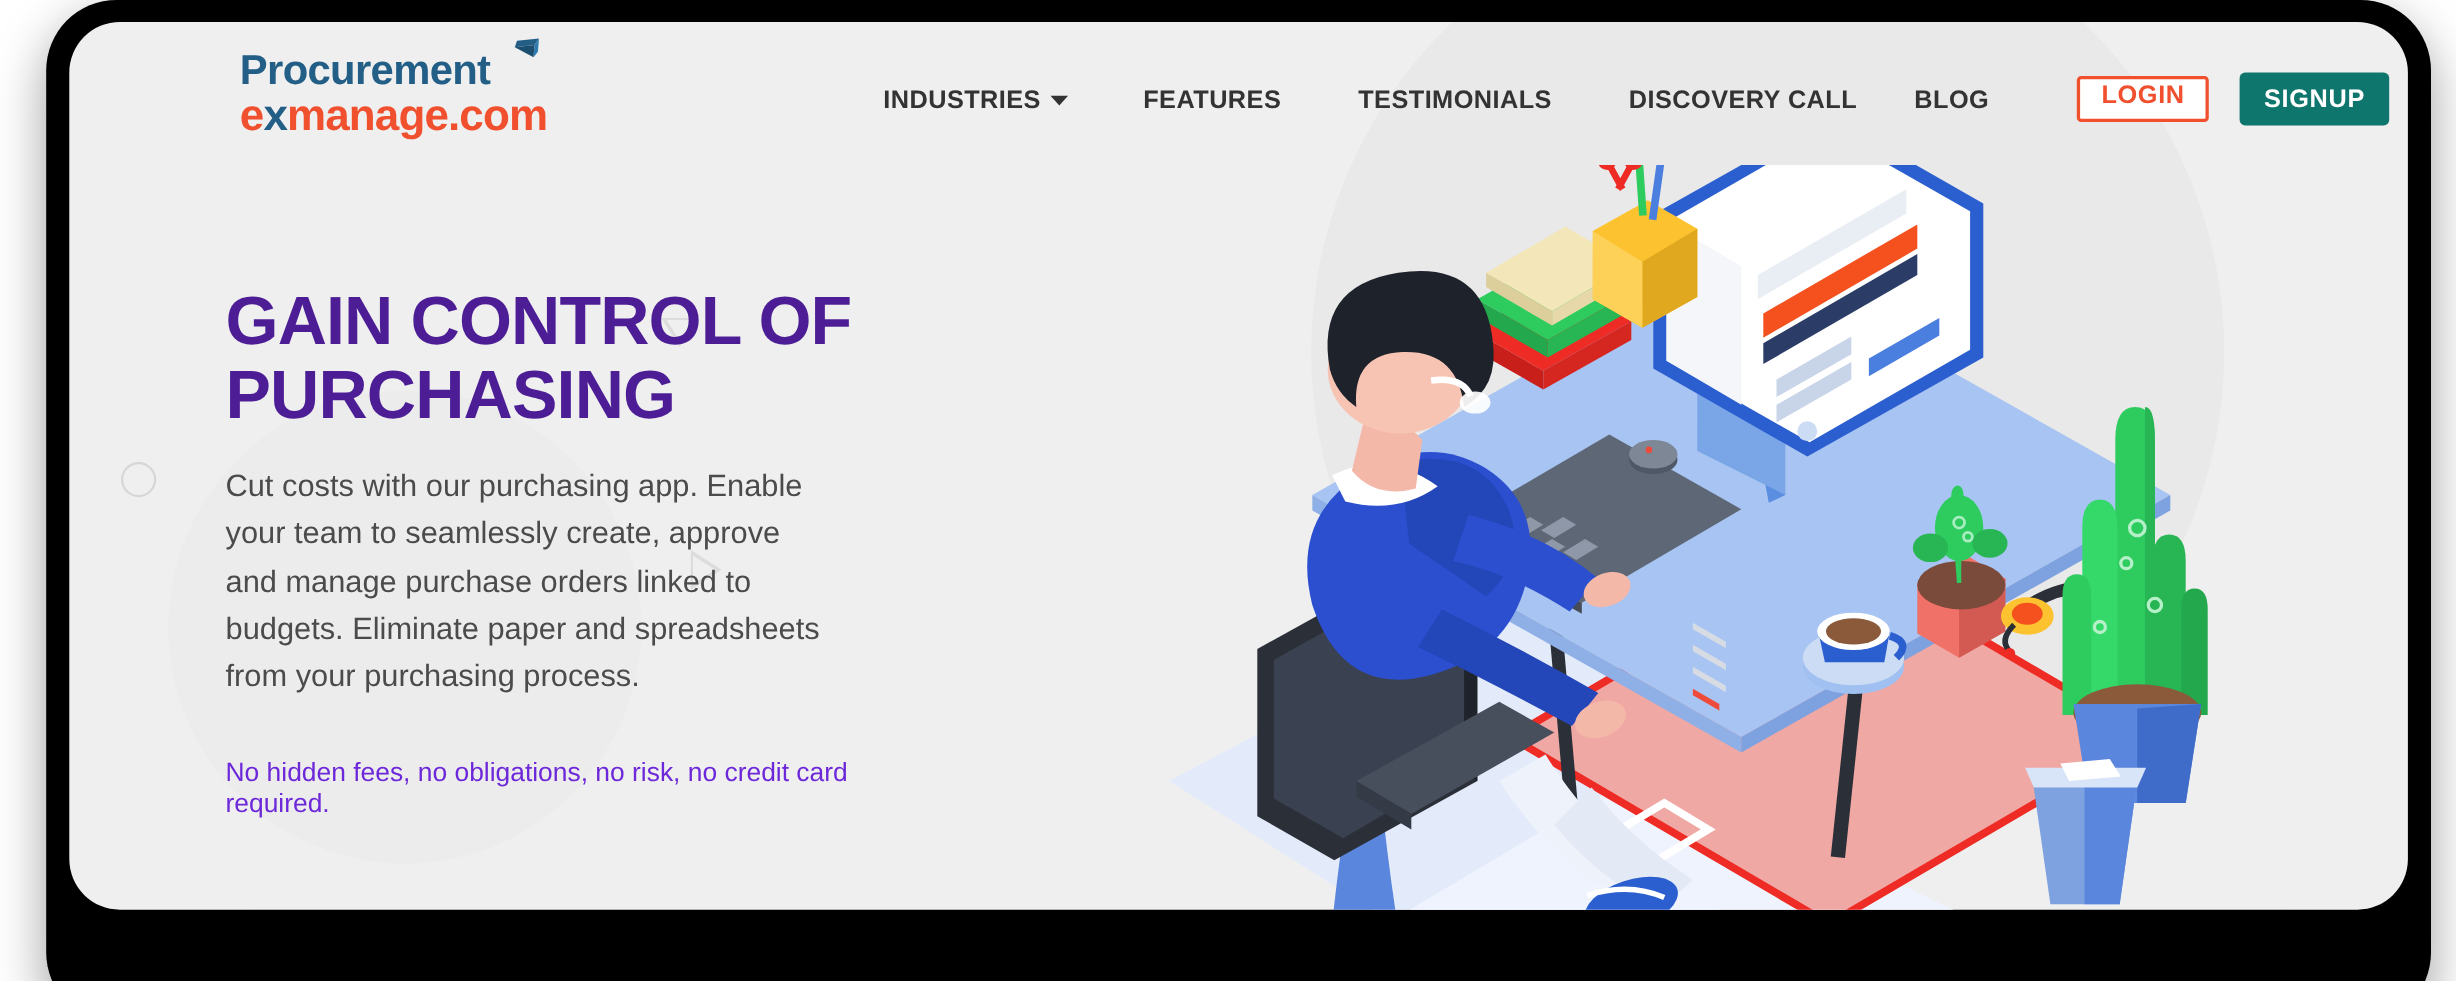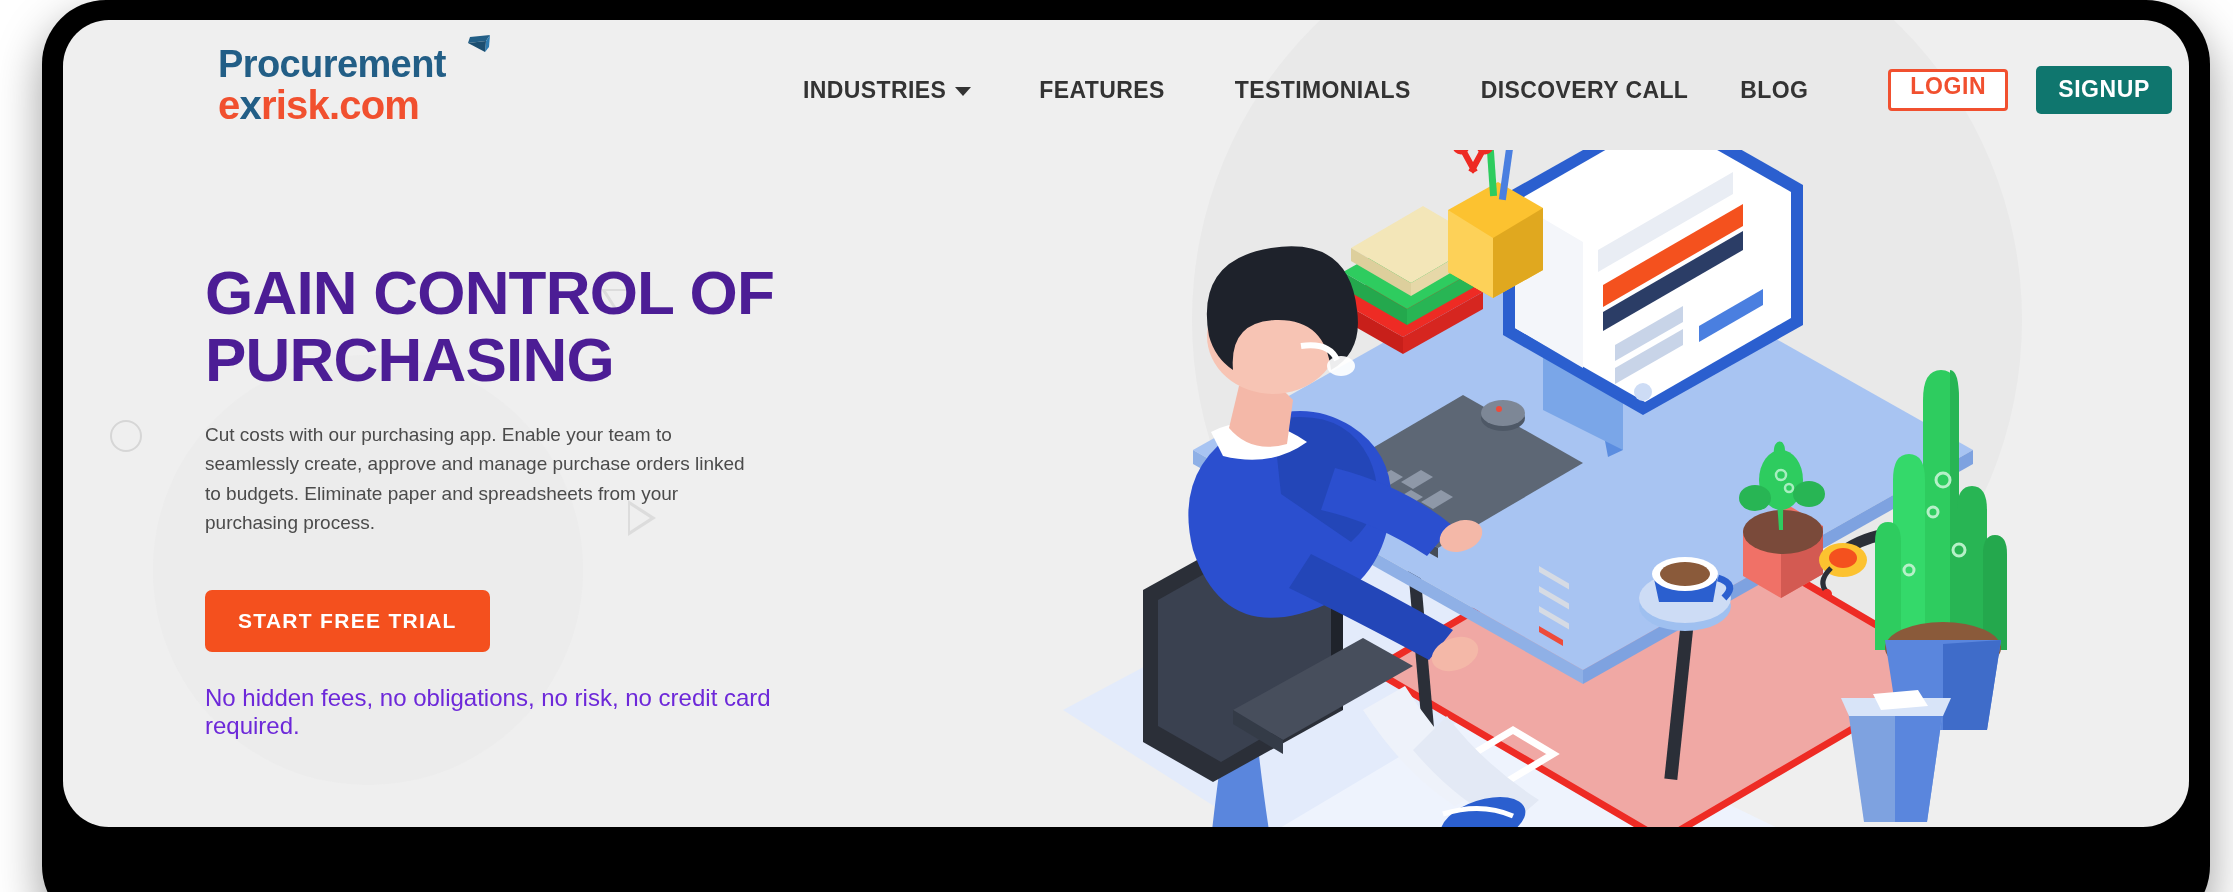"risk.com" span { text: risk.com -> manage.com }
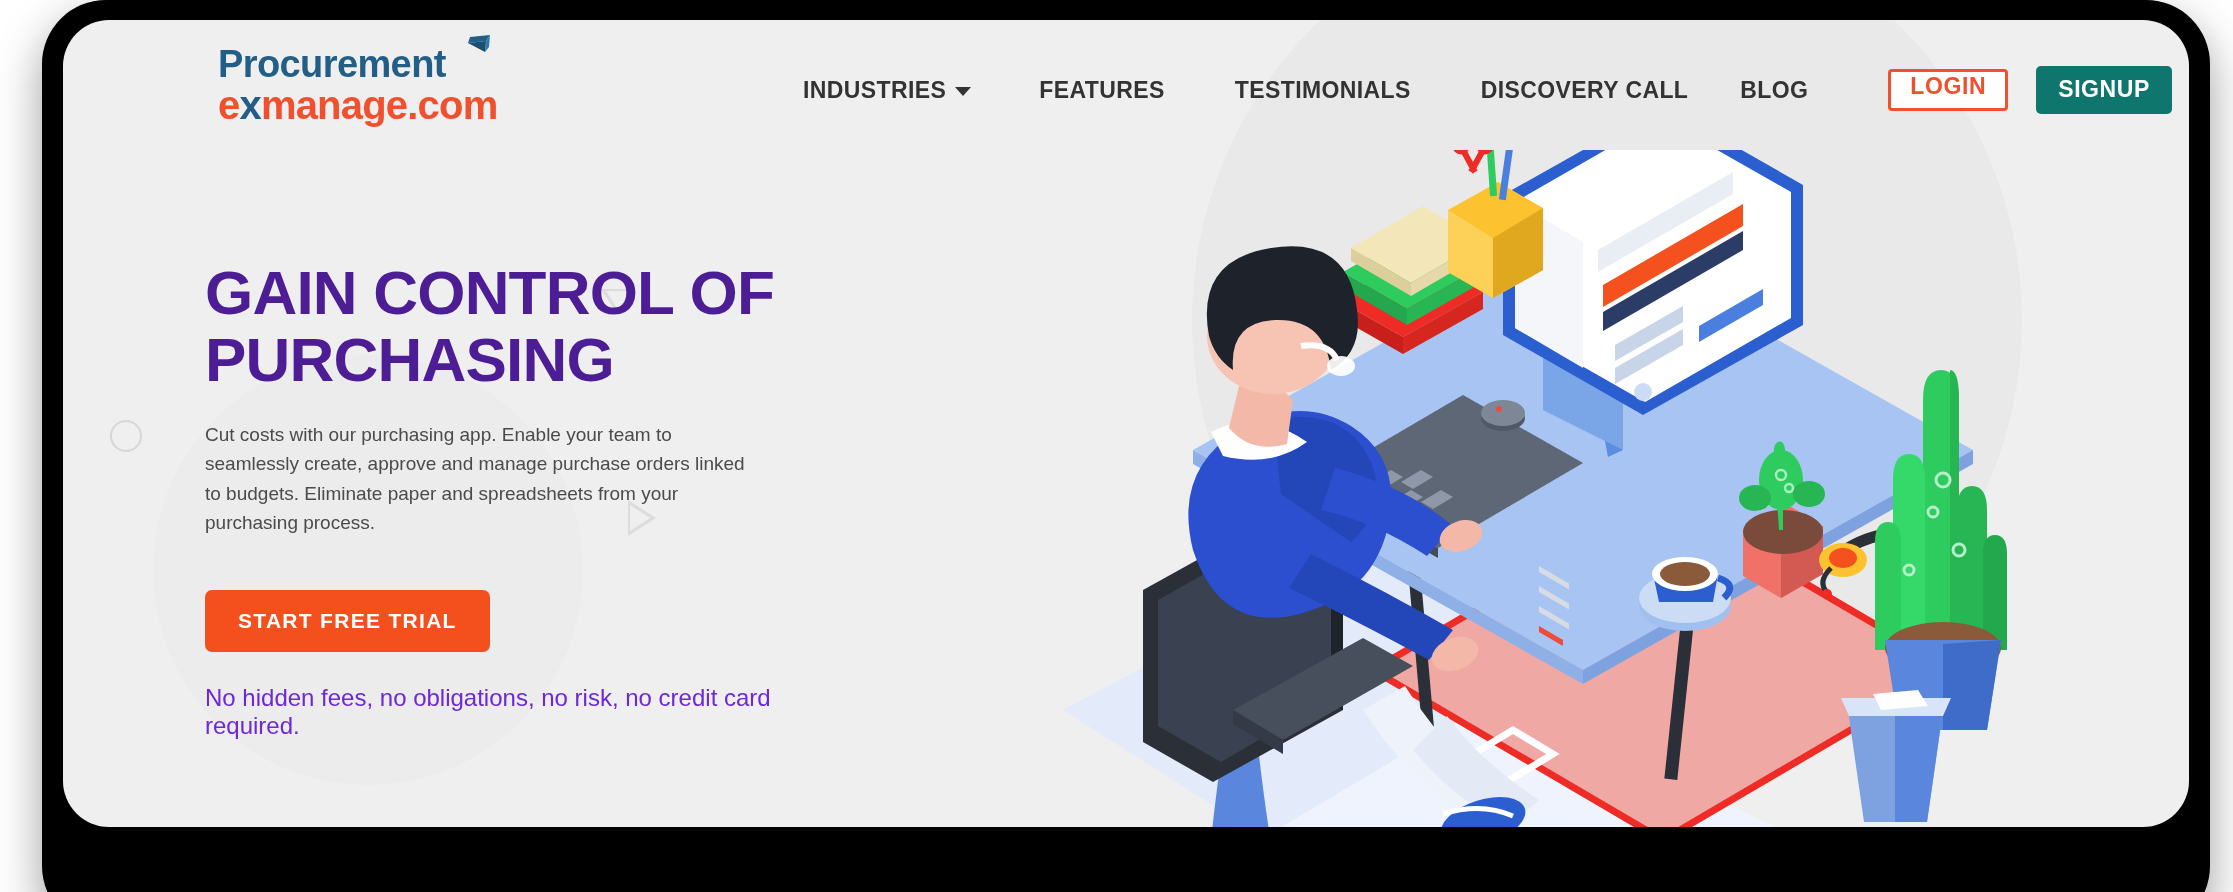"Cut costs with our purchasing" #hero-sub { font-size: 19px -> 28px }
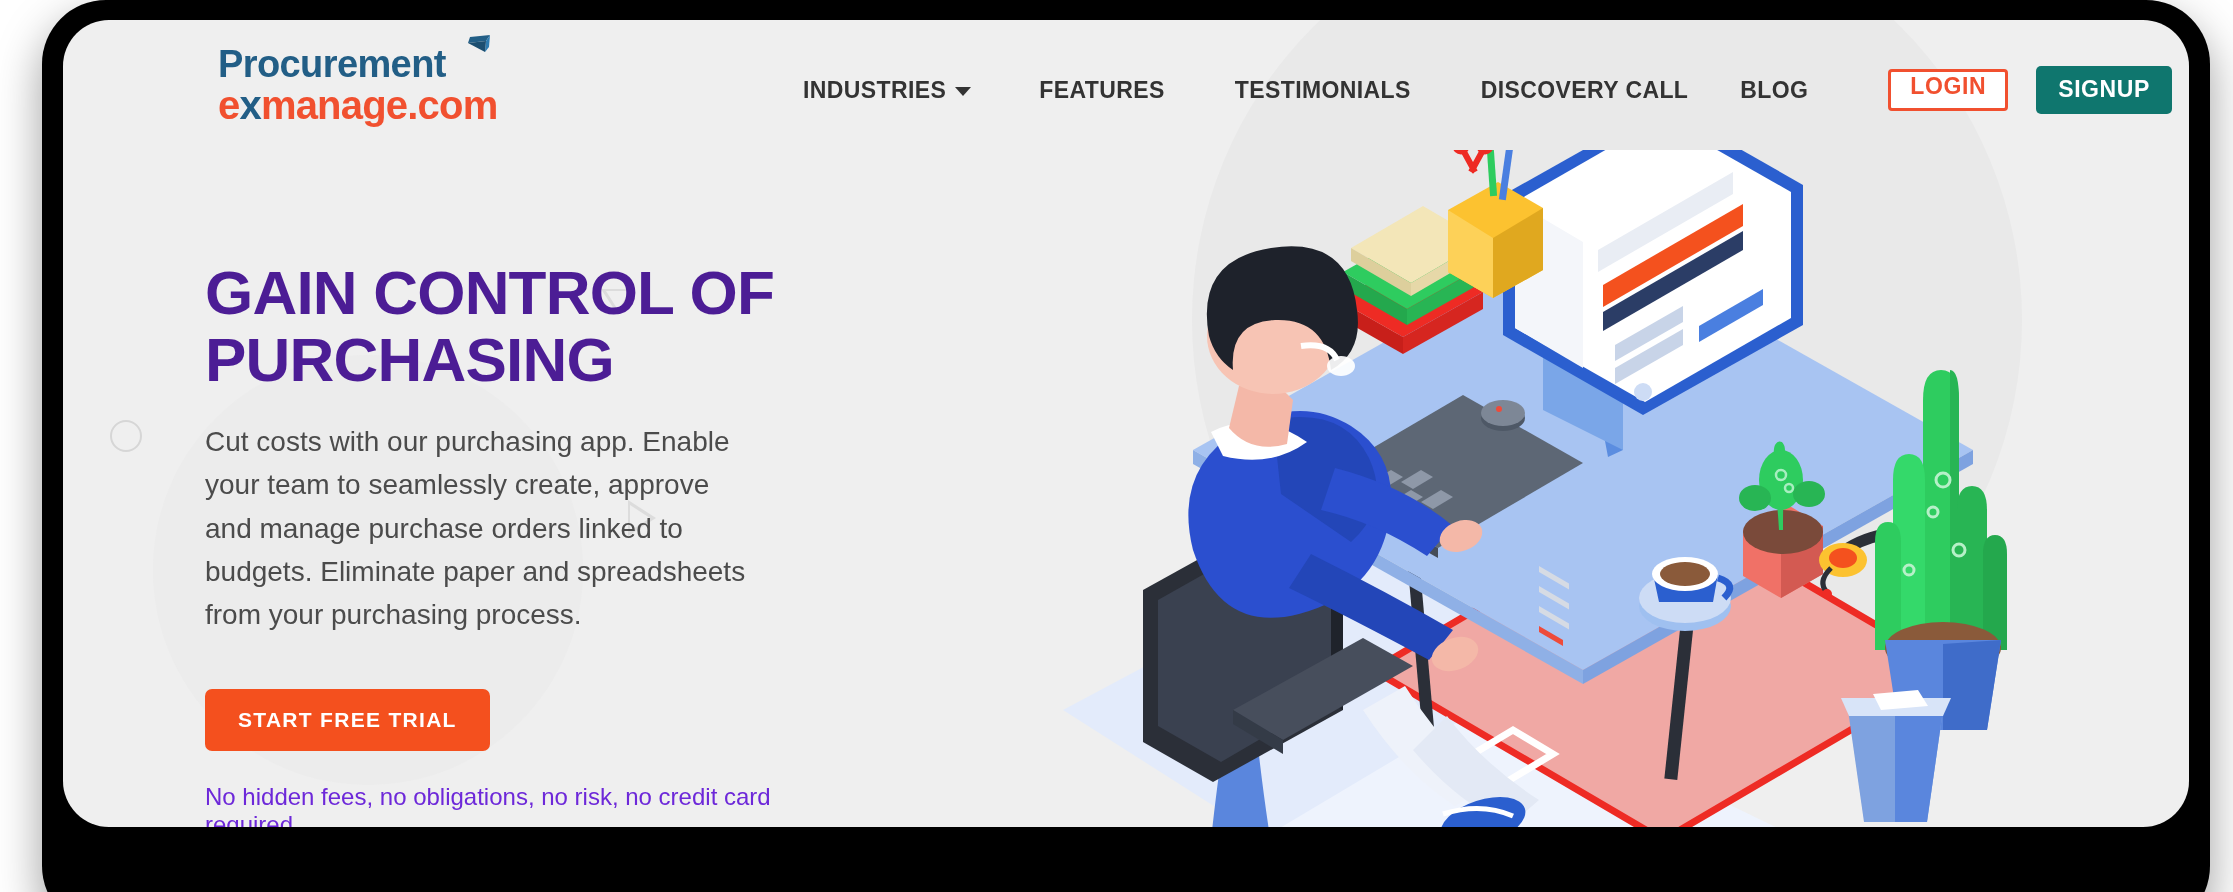"START FREE TRIAL" button { html: <button>START FREE TRIAL</button> -> none }
